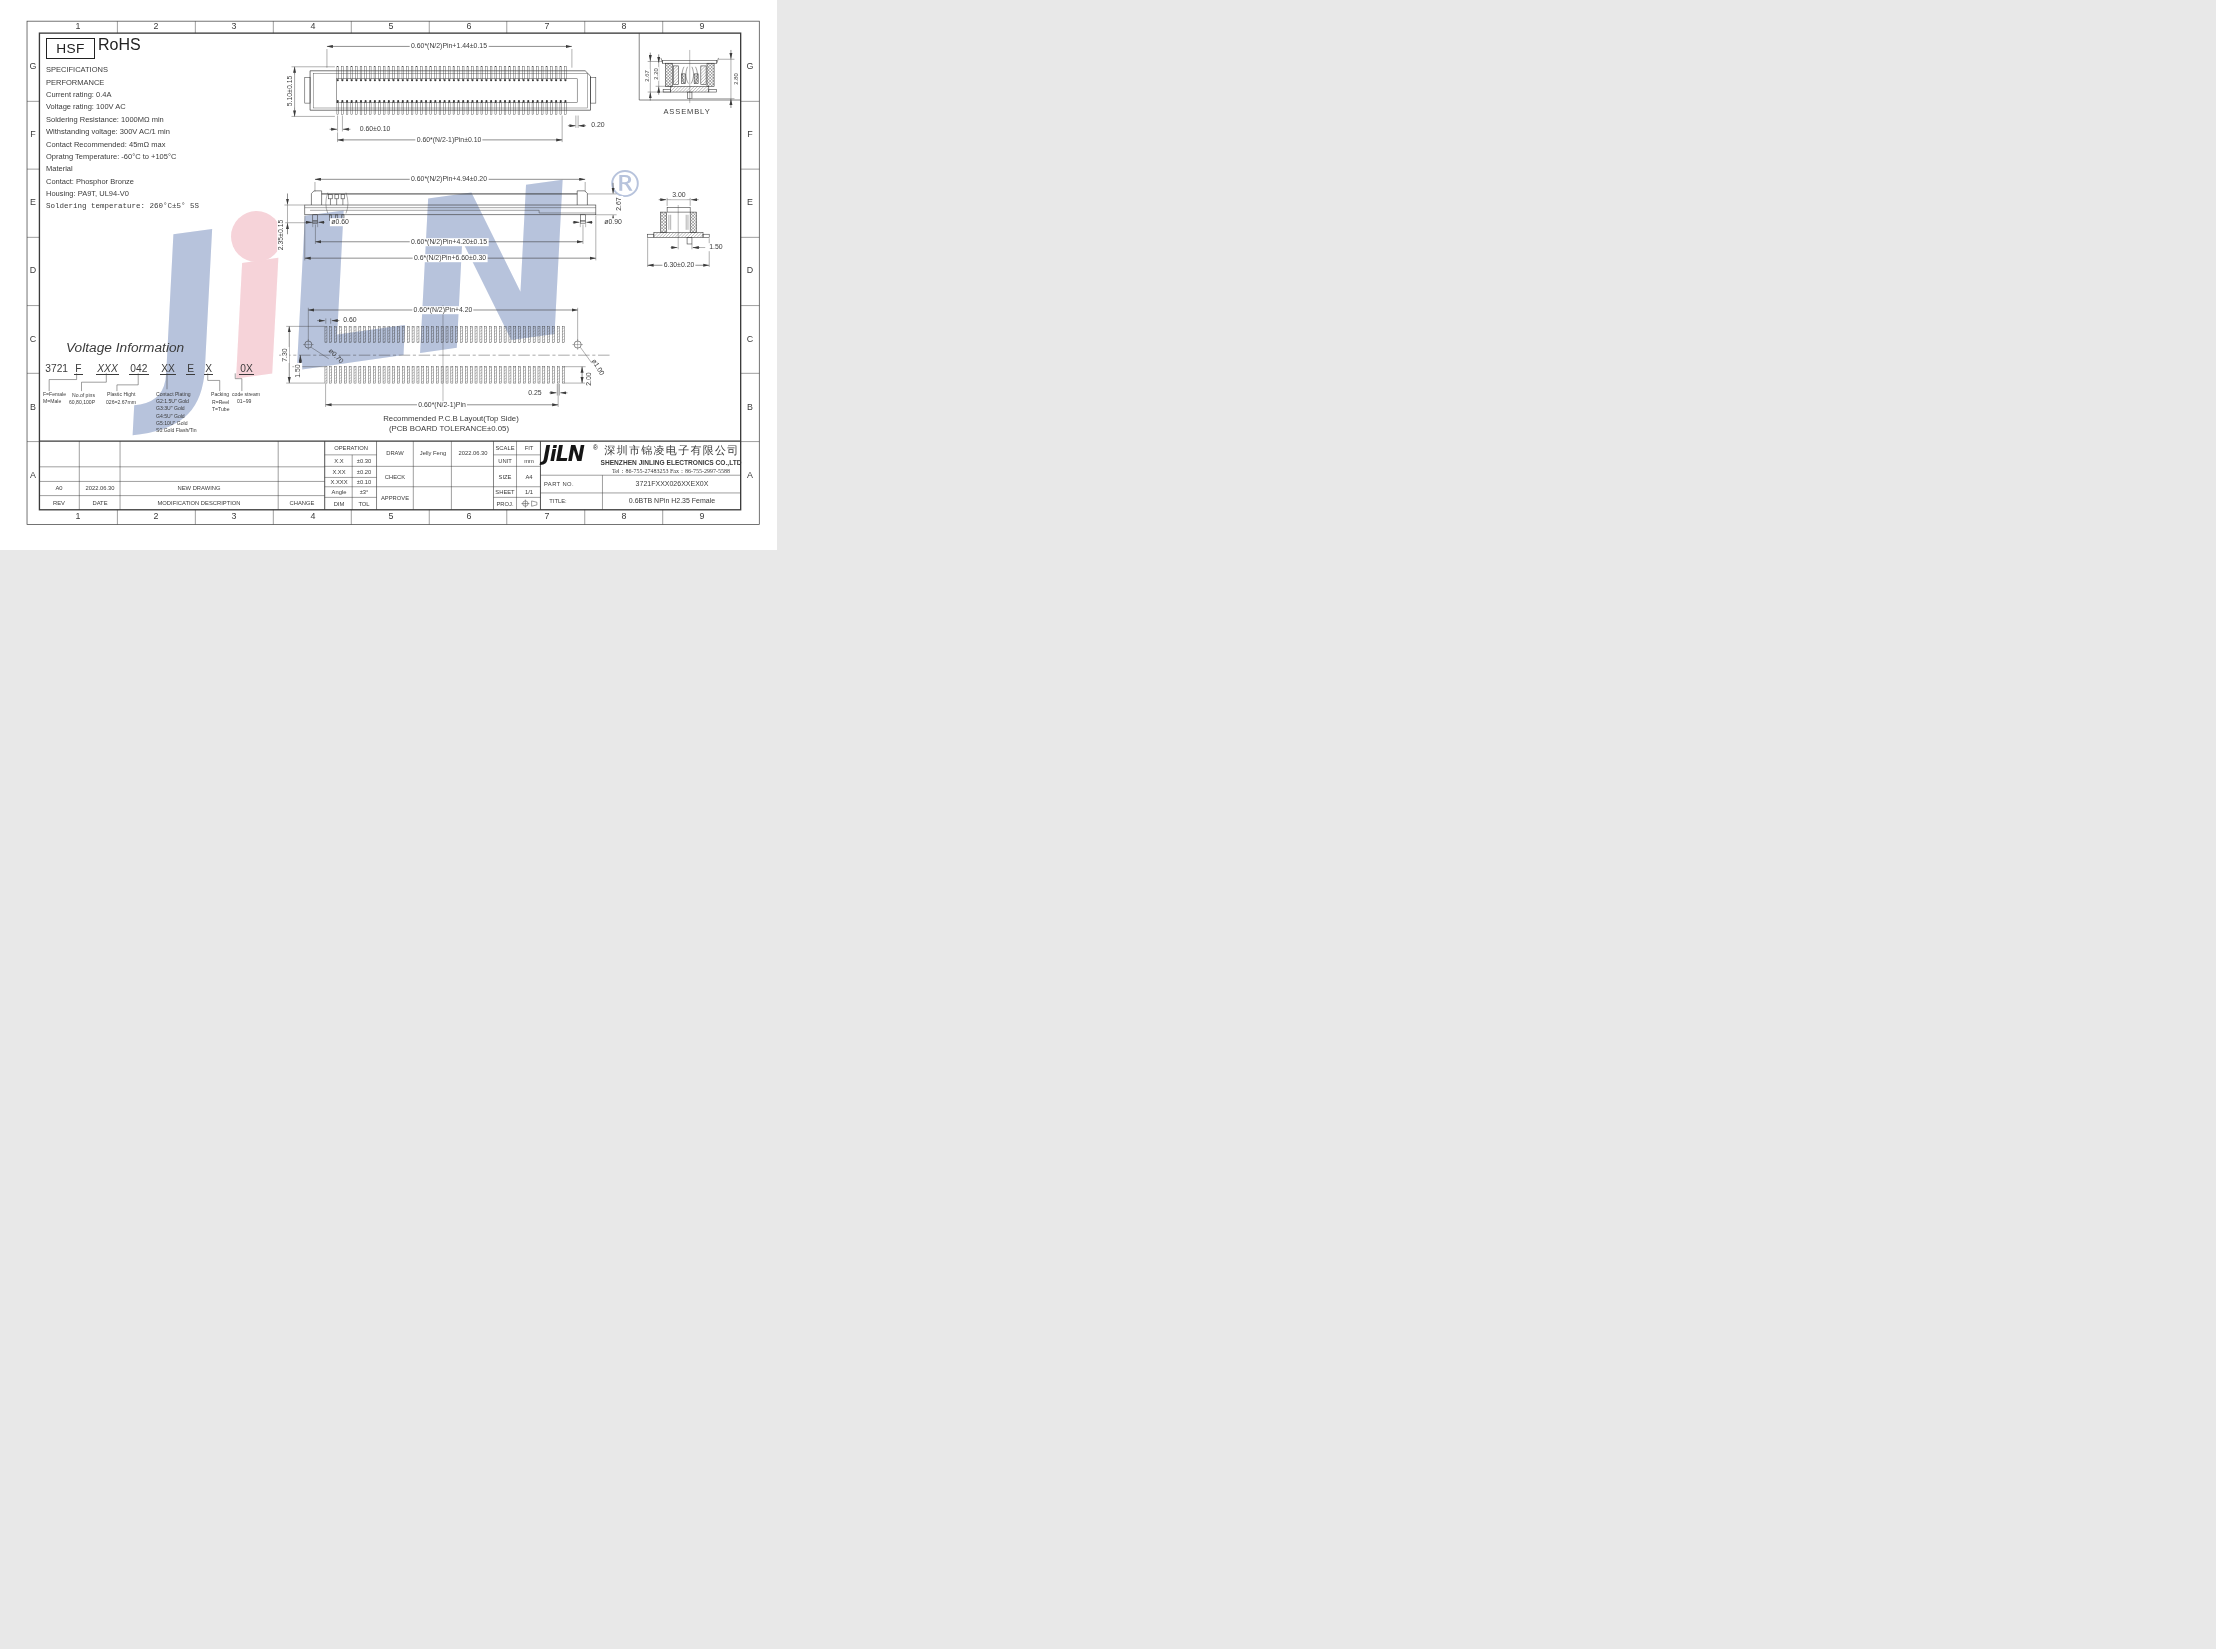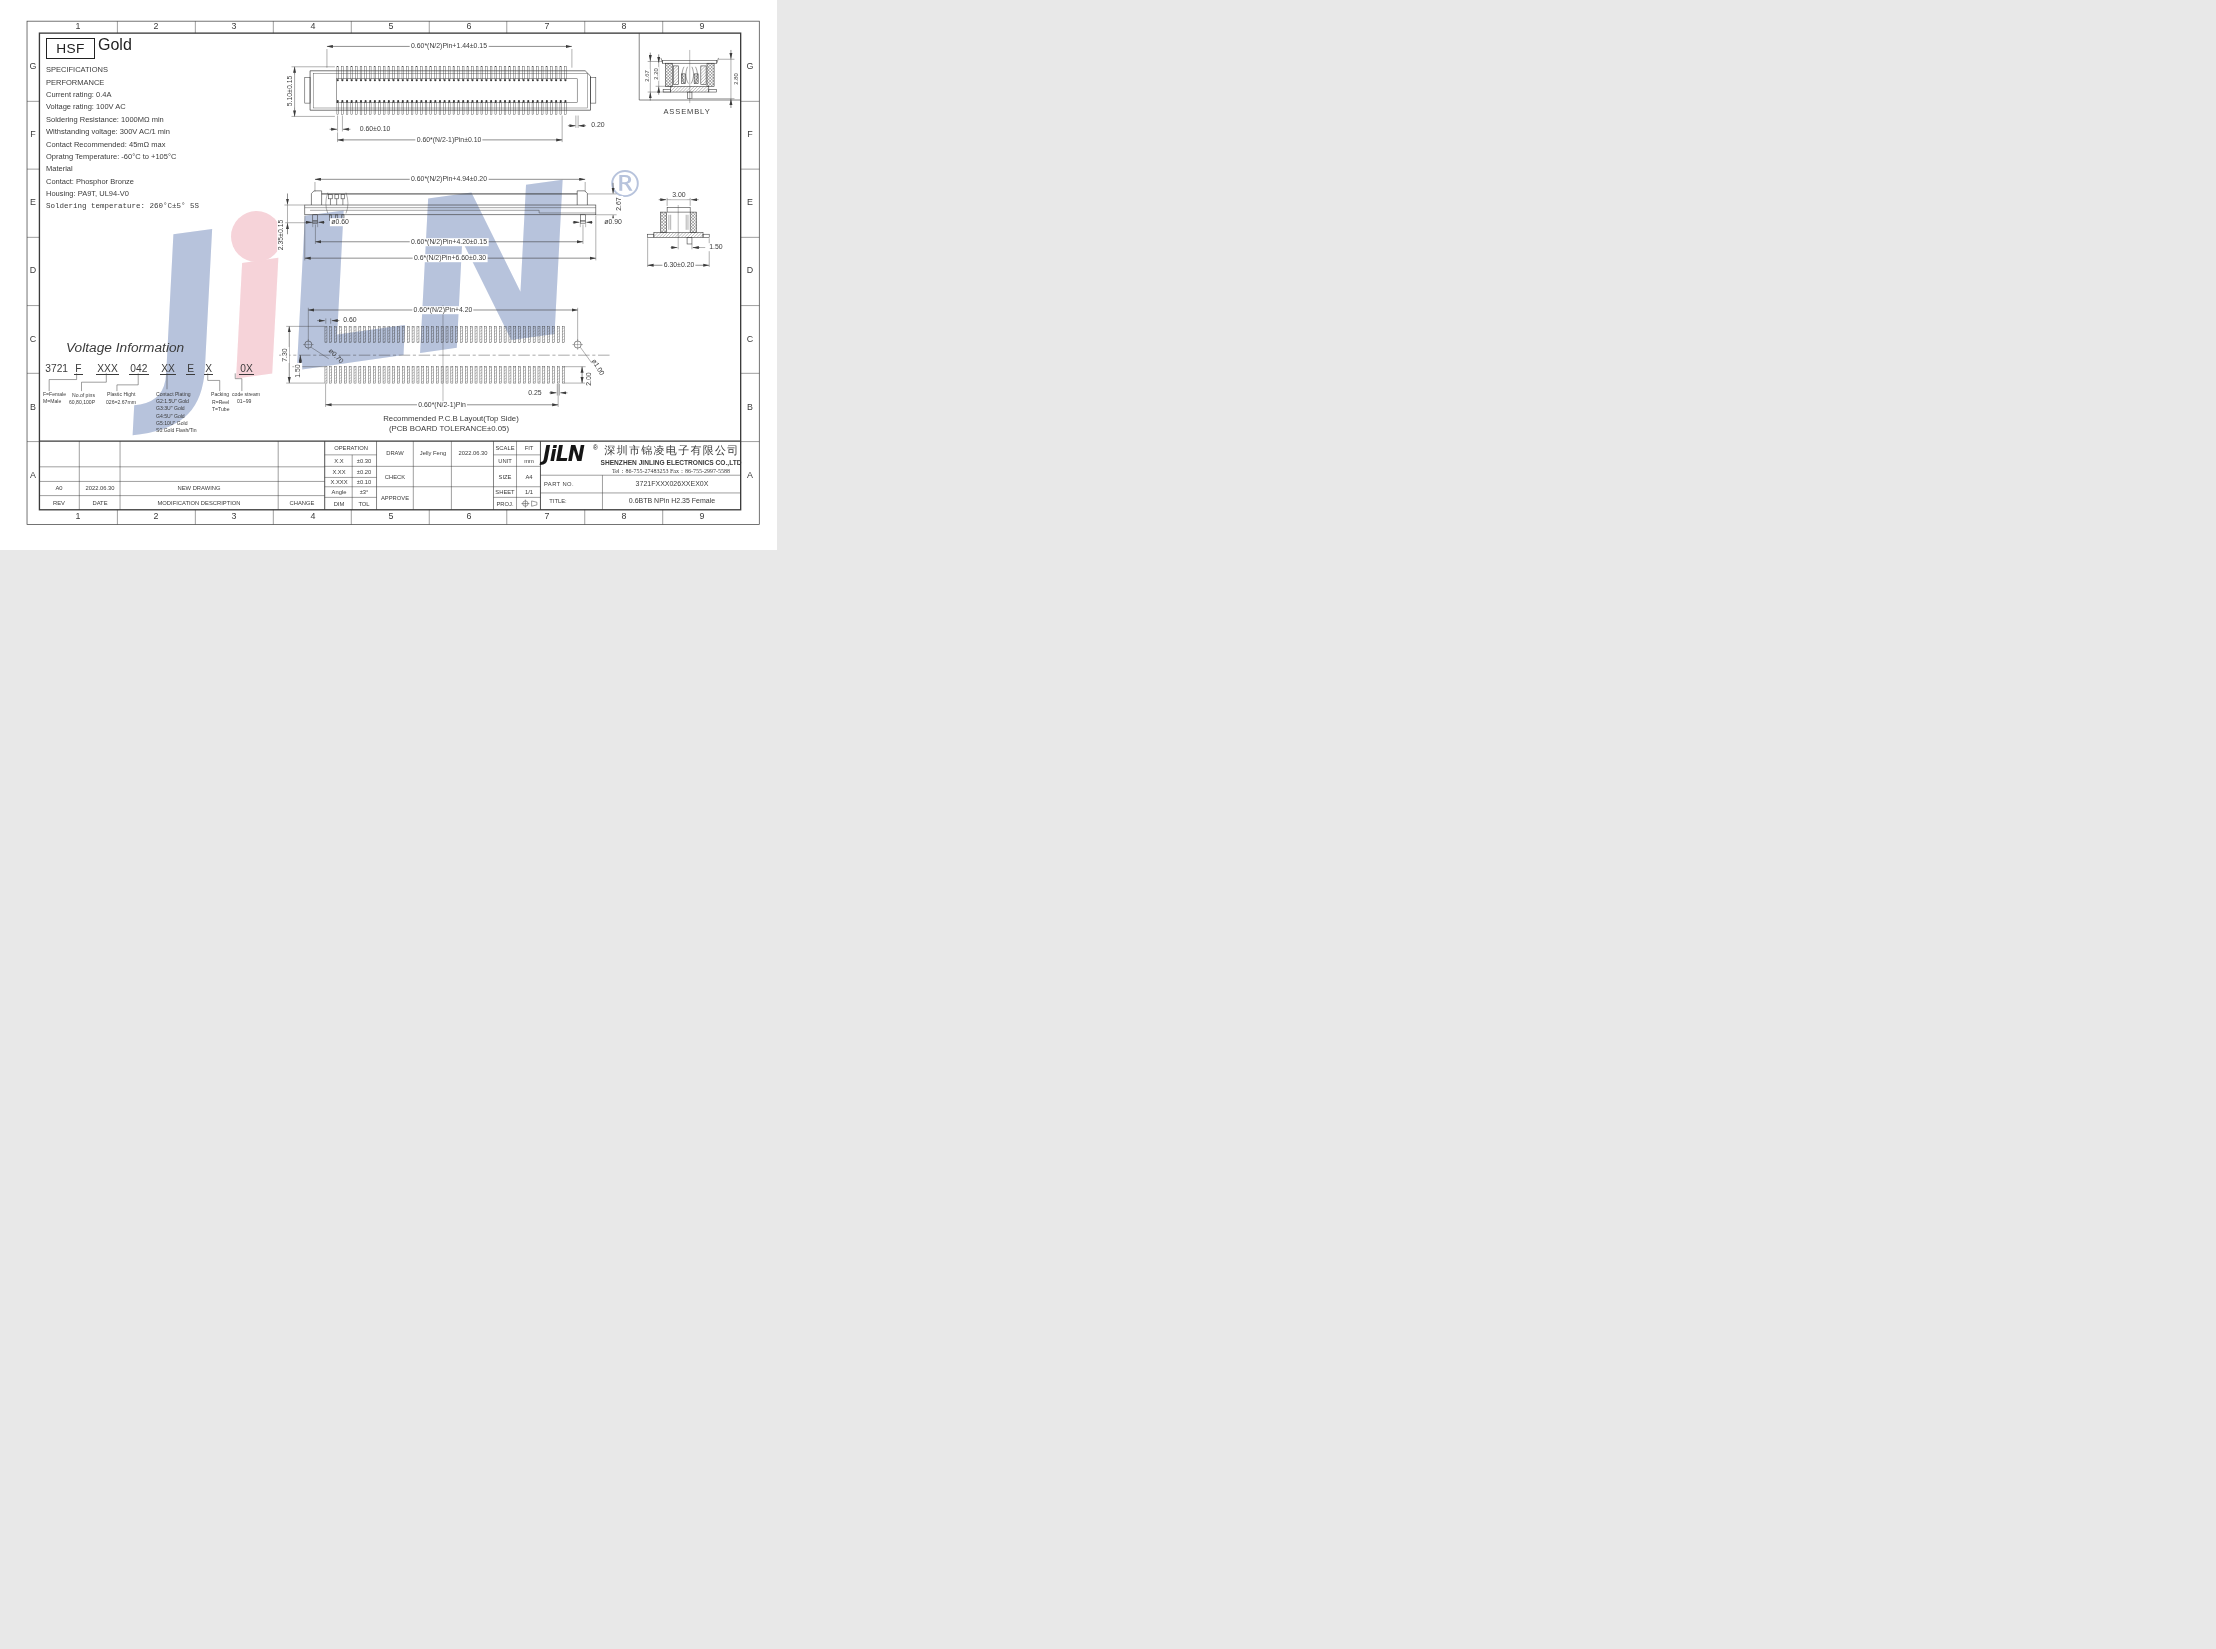"Gold" div { text: Gold -> RoHS }
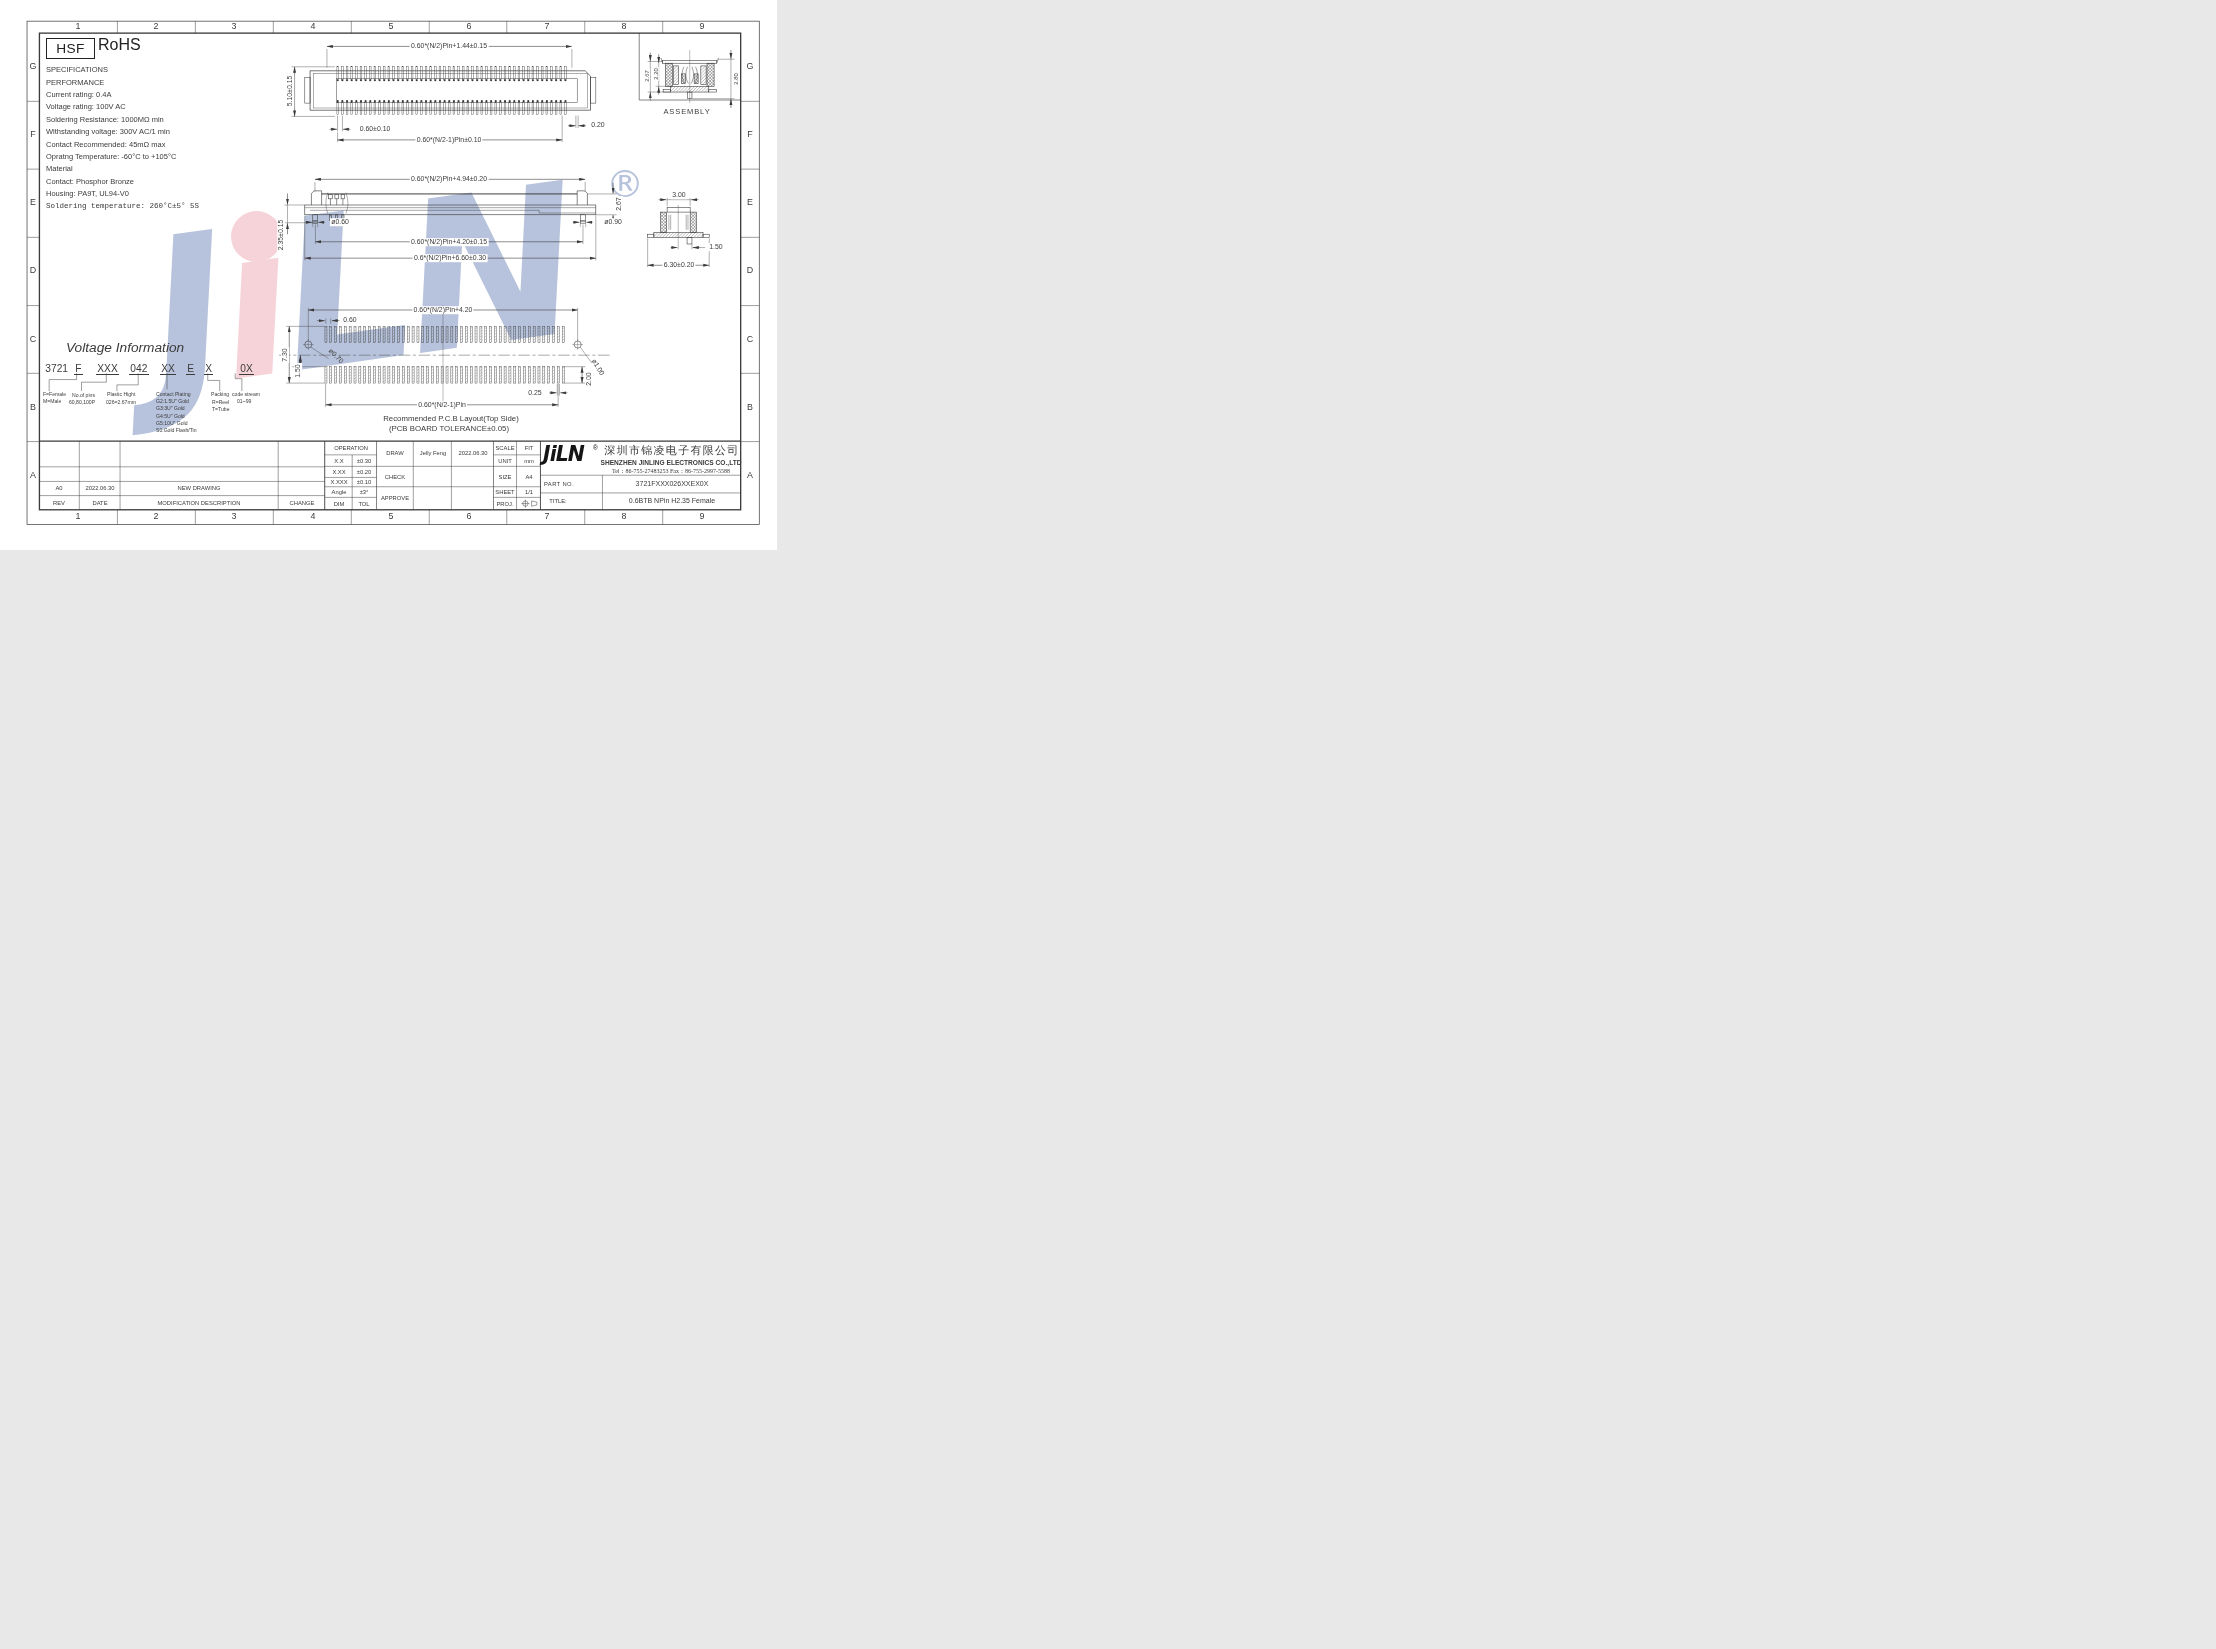"XXX" span.code-seg { font-style: none -> italic }
